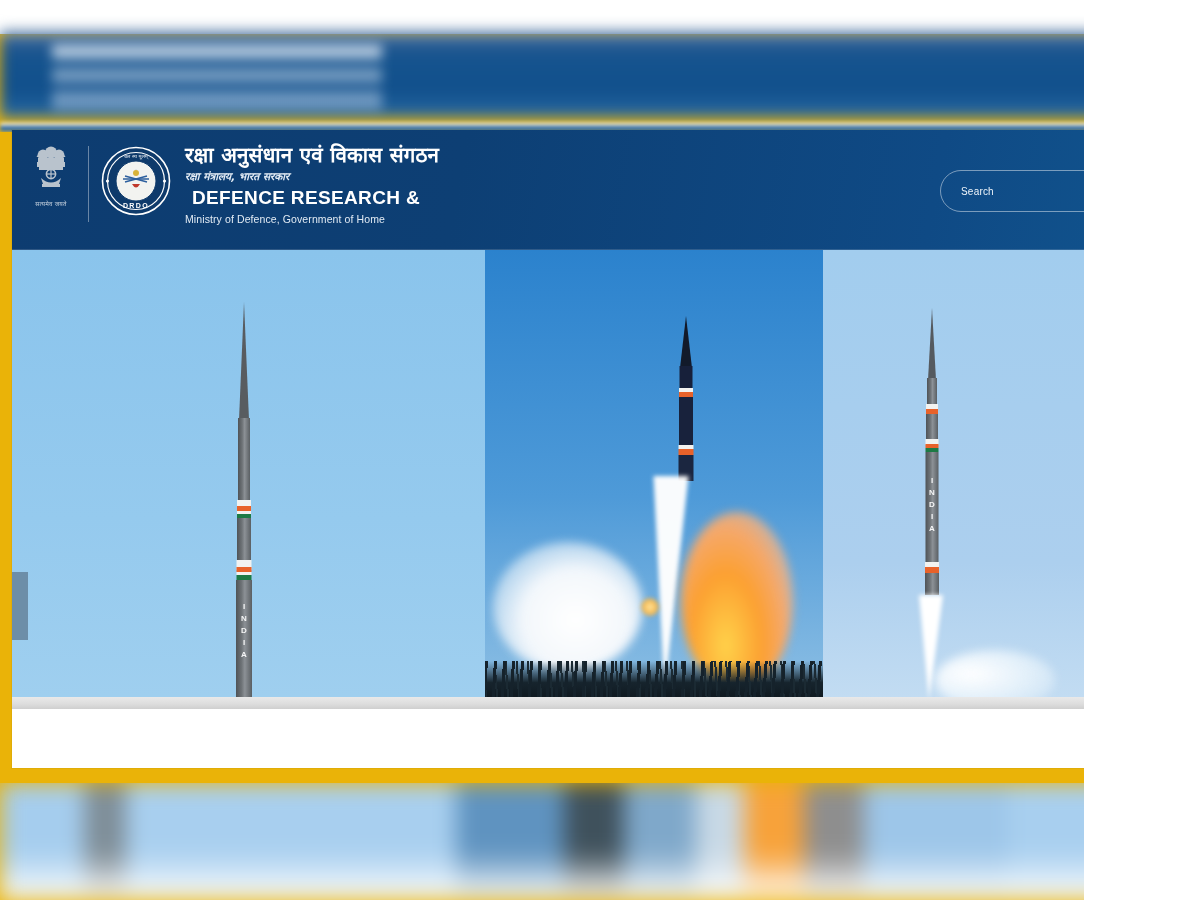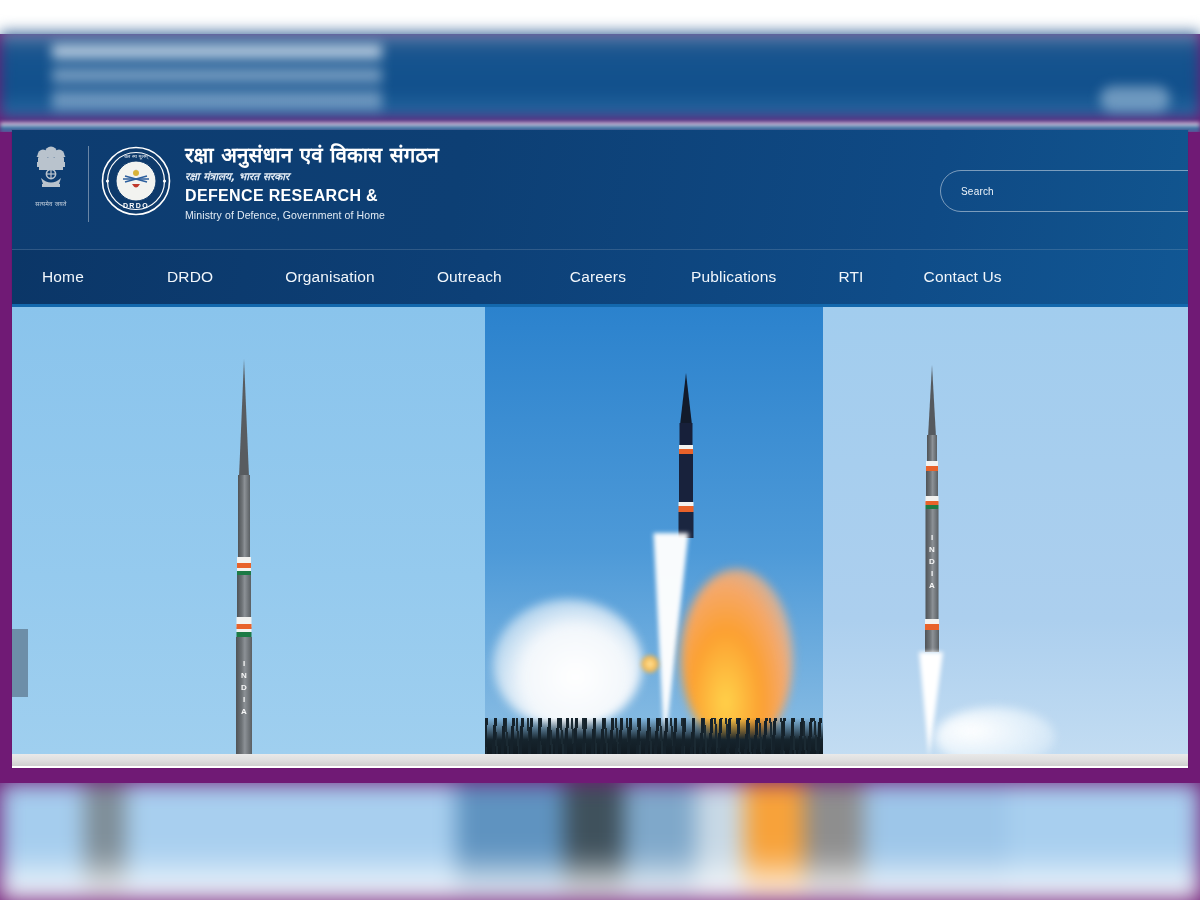"रक्षा अनुसंधान एवं विकास संगठन" .page { background: #701a75 -> #eab308; width: 1200px -> 1084px }
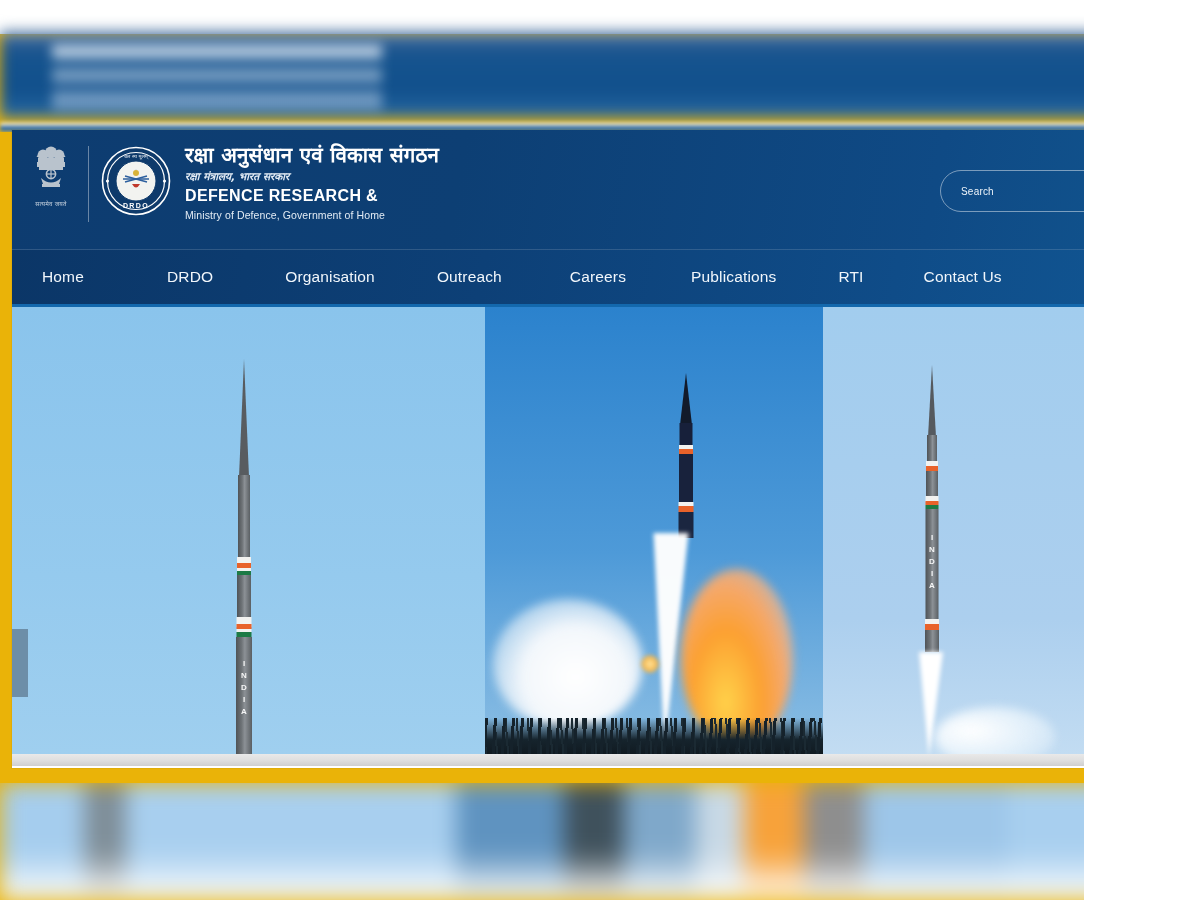"DEFENCE RESEARCH &" .t-en-main { font-size: 16px -> 19px; margin-left: none -> 7px }
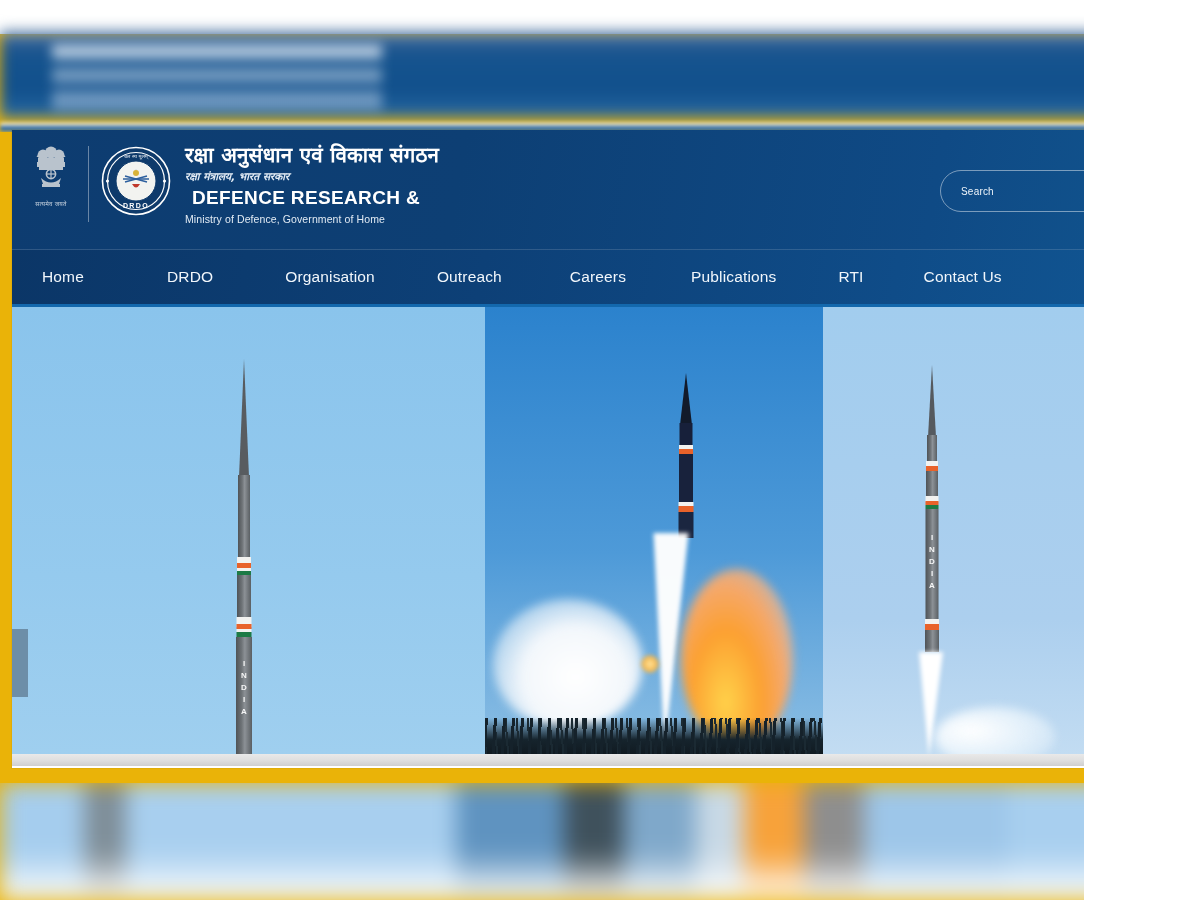"Home" nav.nav { html: <nav> <div>Home</div> <div>DRDO</div> <div>Organisation</div> <div>Outreach</div> <div>Careers</div> <div>Publications</div> <div>RTI</div> <div>Contact Us</div> </nav> -> none }
